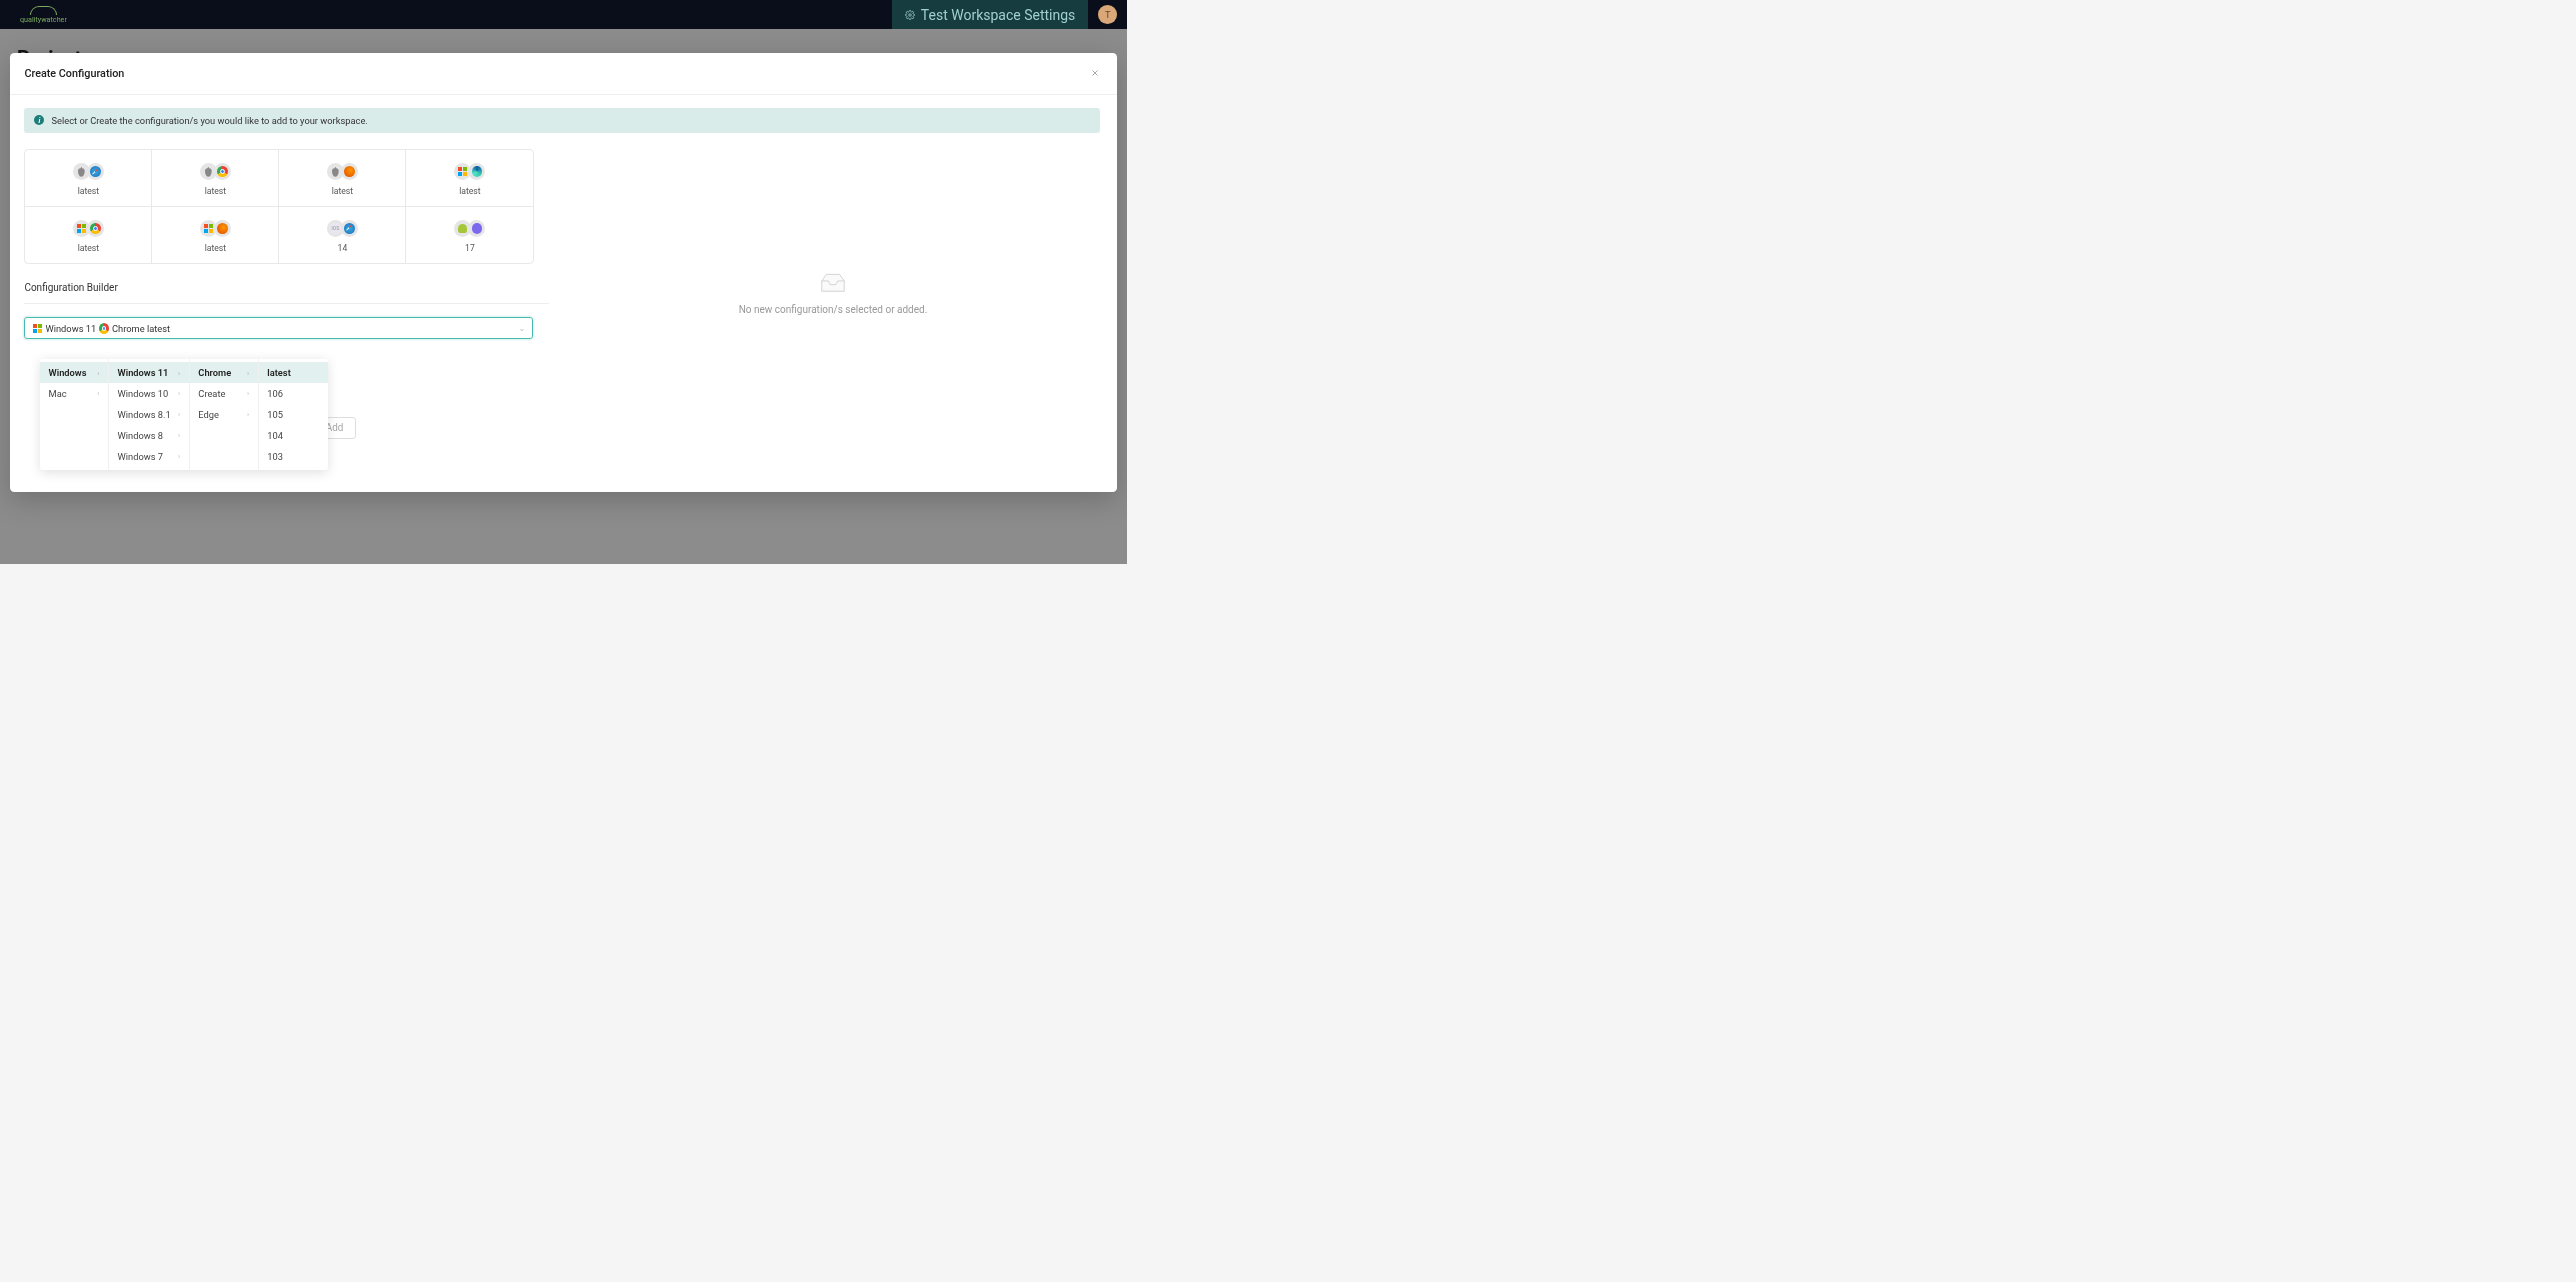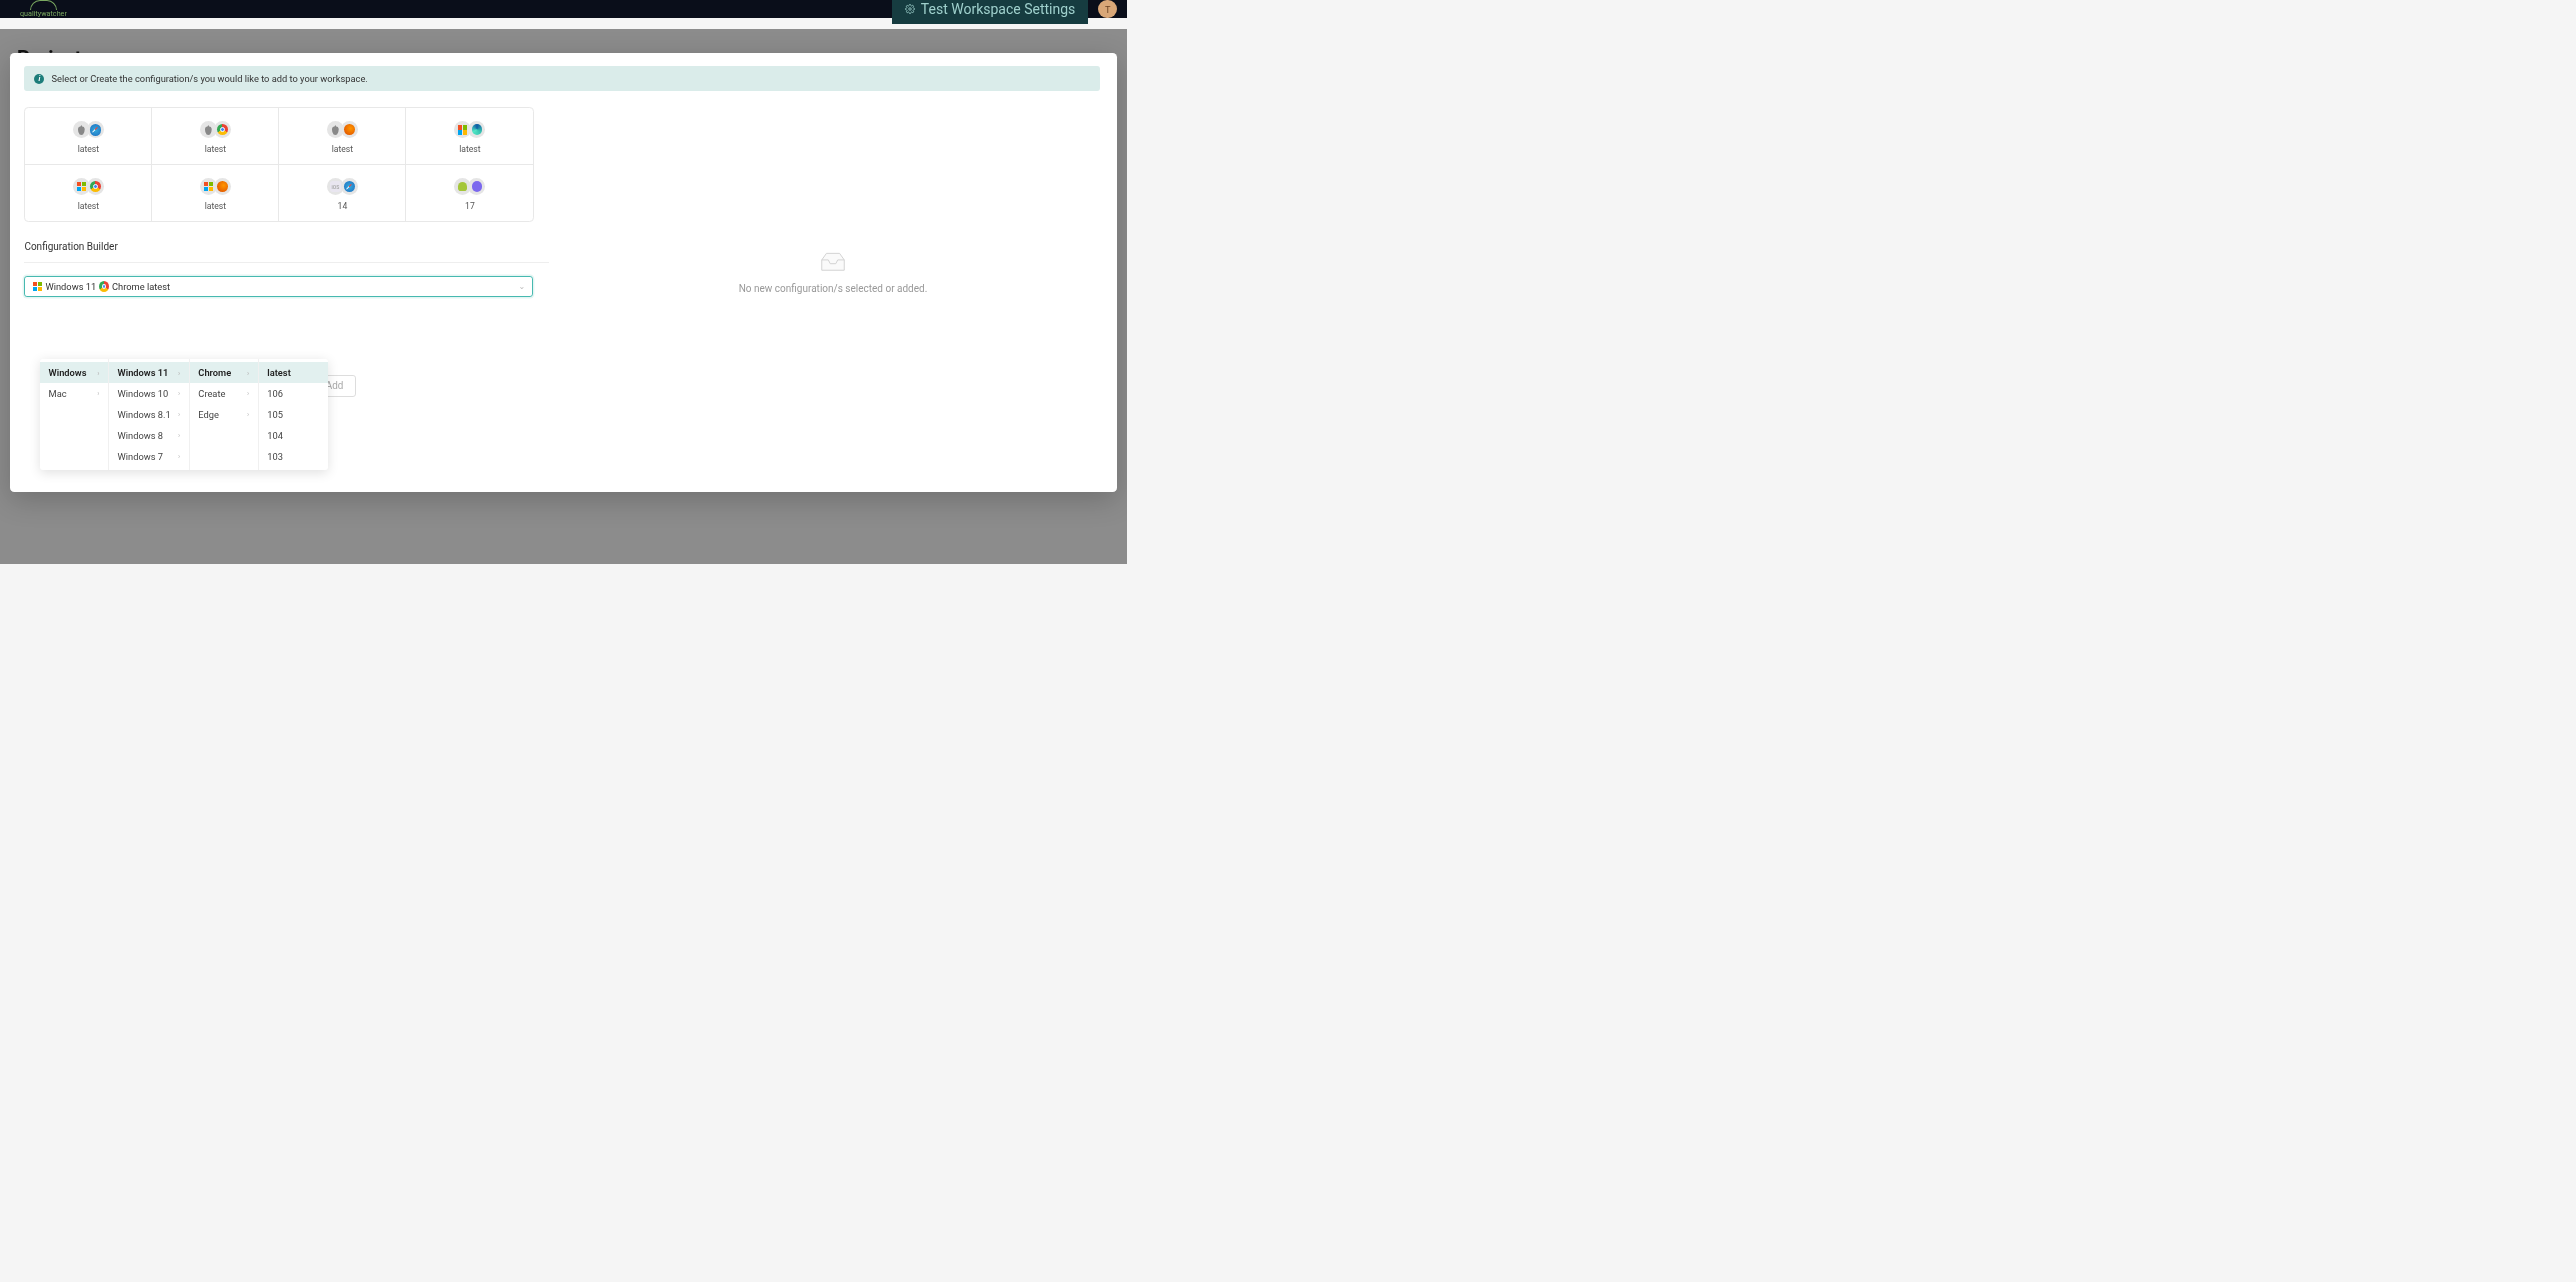"qualitywatcher" .app-header { height: 18px -> 29px }
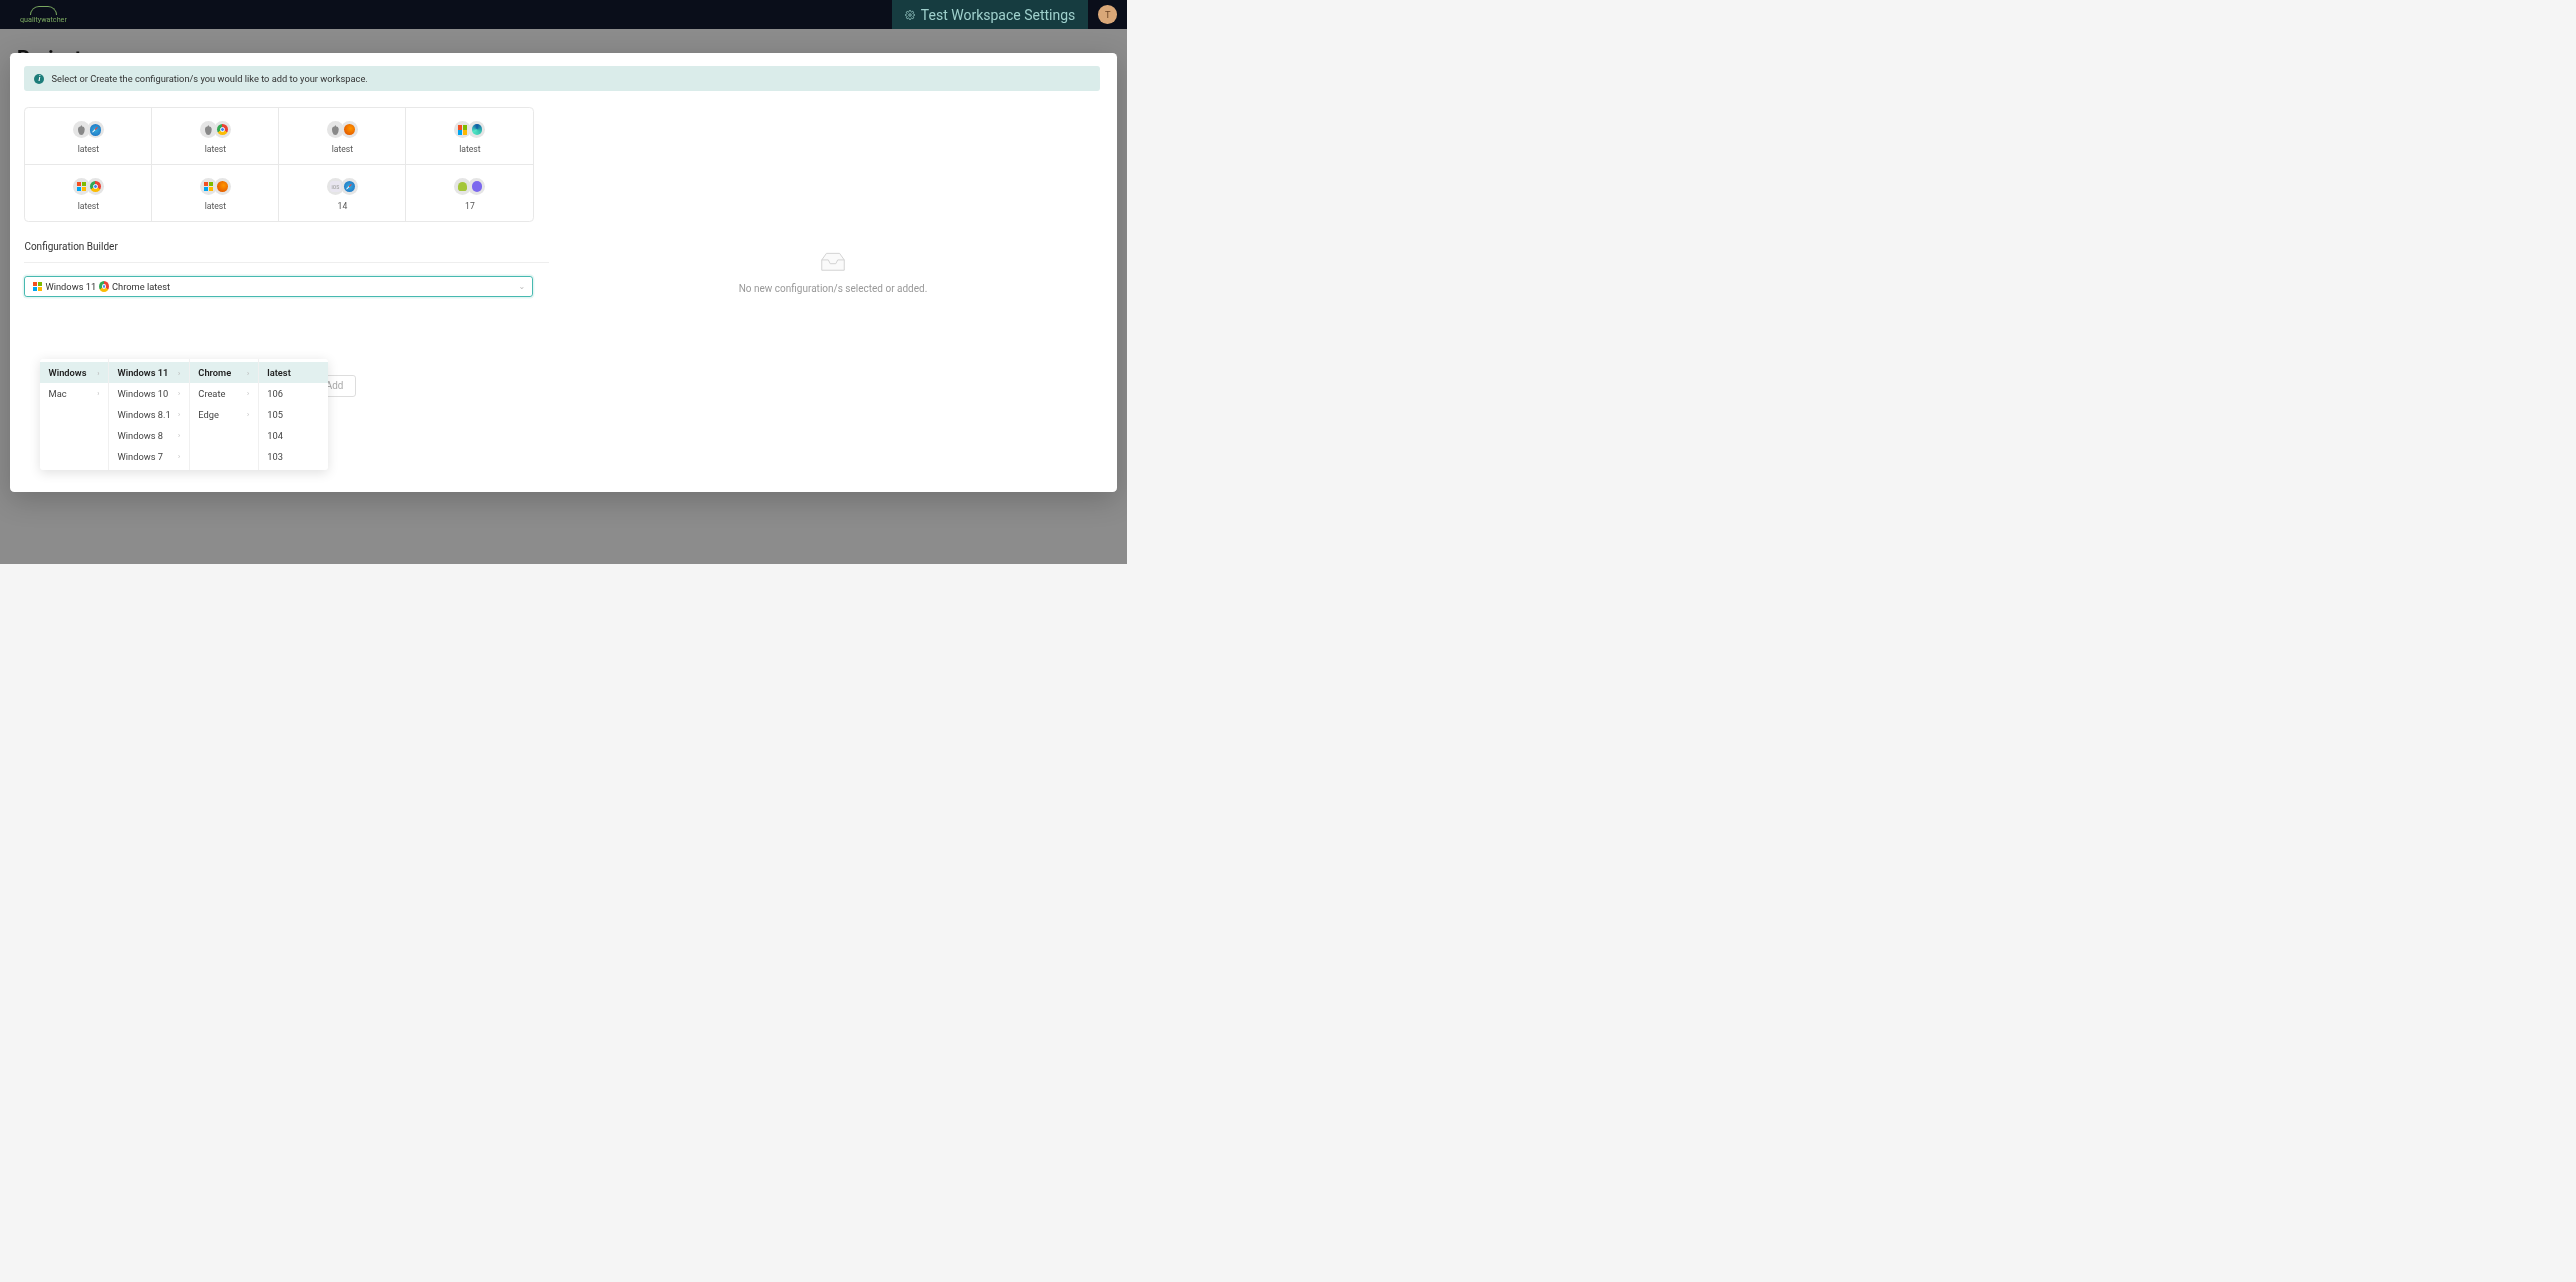"Create Configuration" div.modal-header { html: none -> <div> <div>Create Configuration</div> <div> <svg> <path></path> </svg> </div> </div> }
